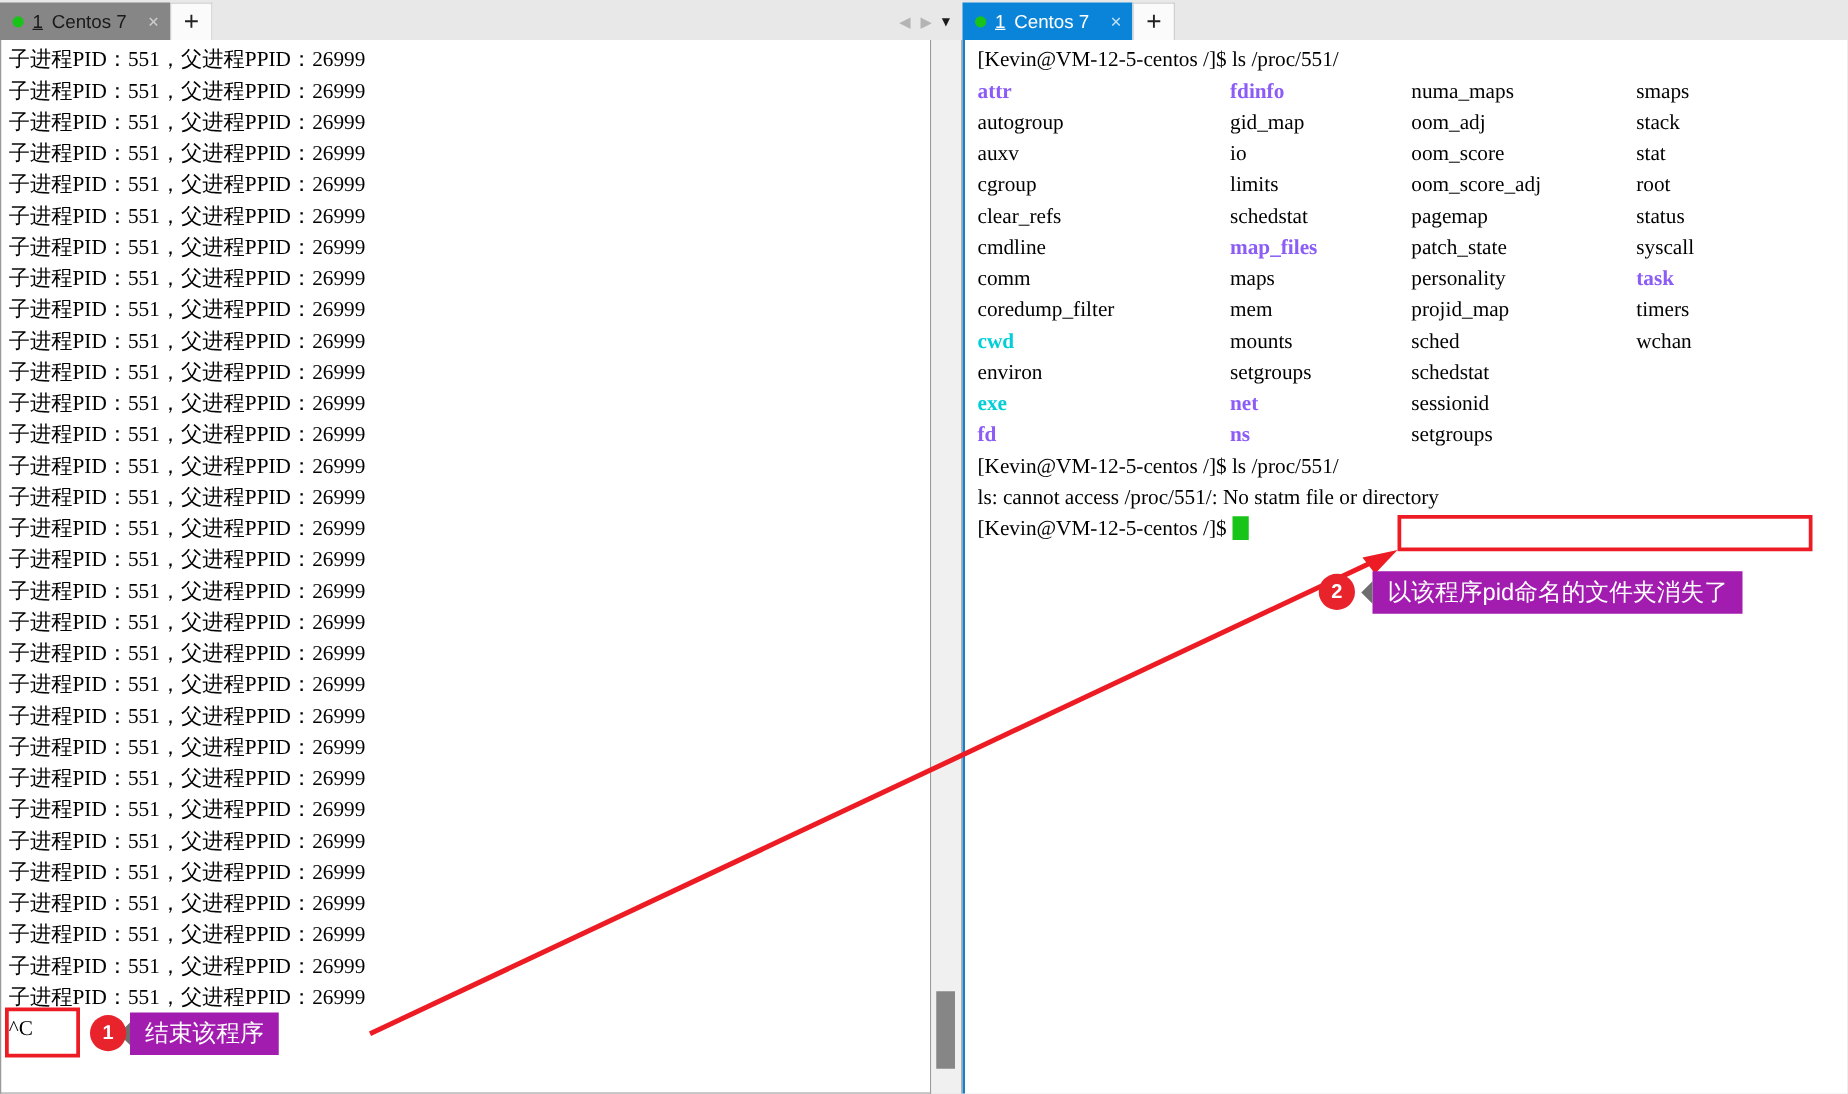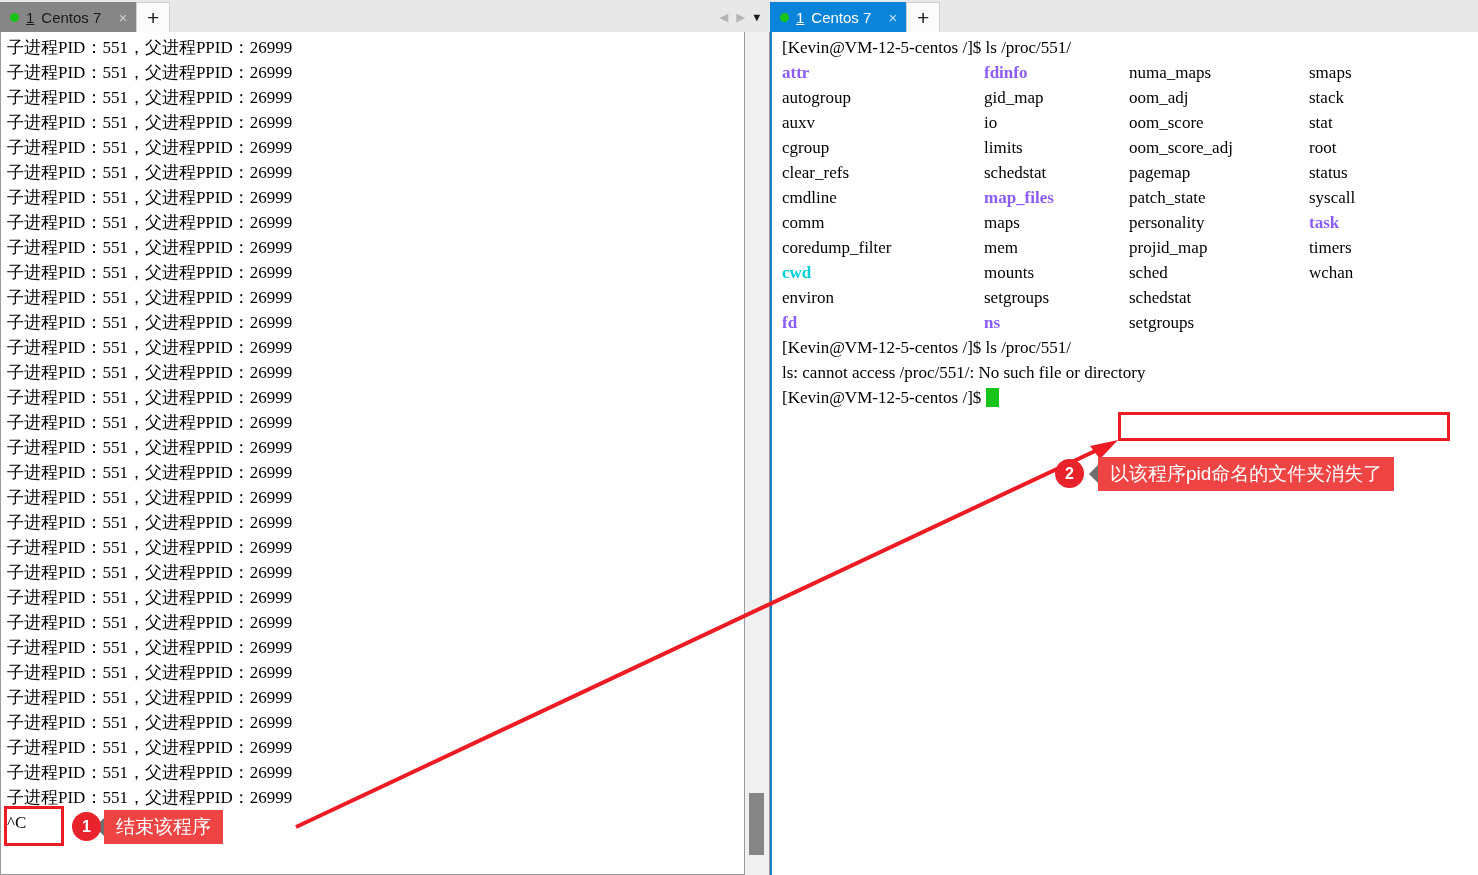"exe net sessionid" div.line { html: none -> <div><span>exe</span><span>net</span><span>sessionid</span><span></span></div> }
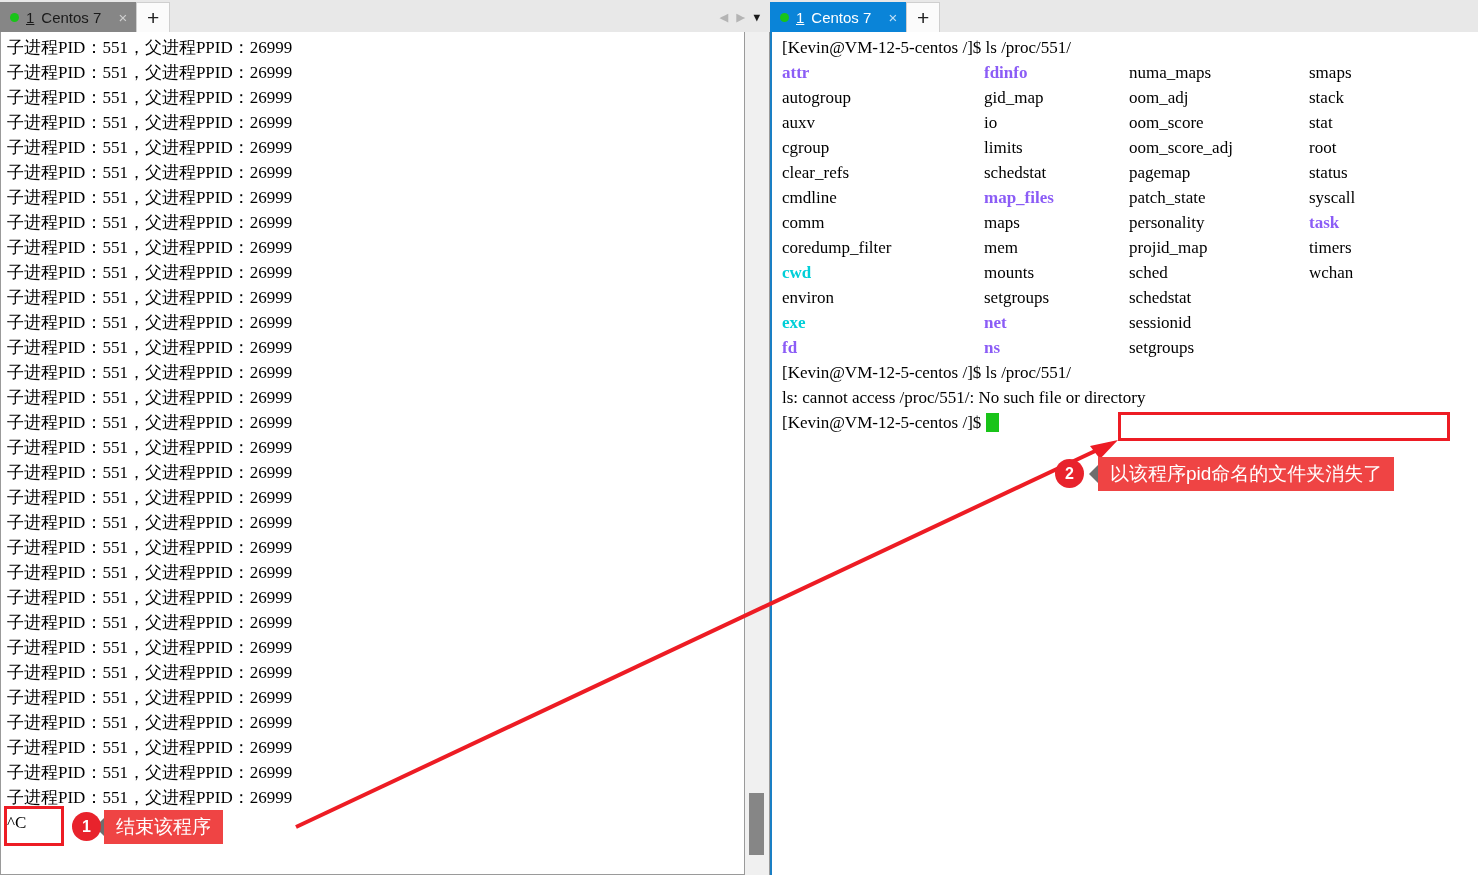": No such file or" span { text: such -> statm }
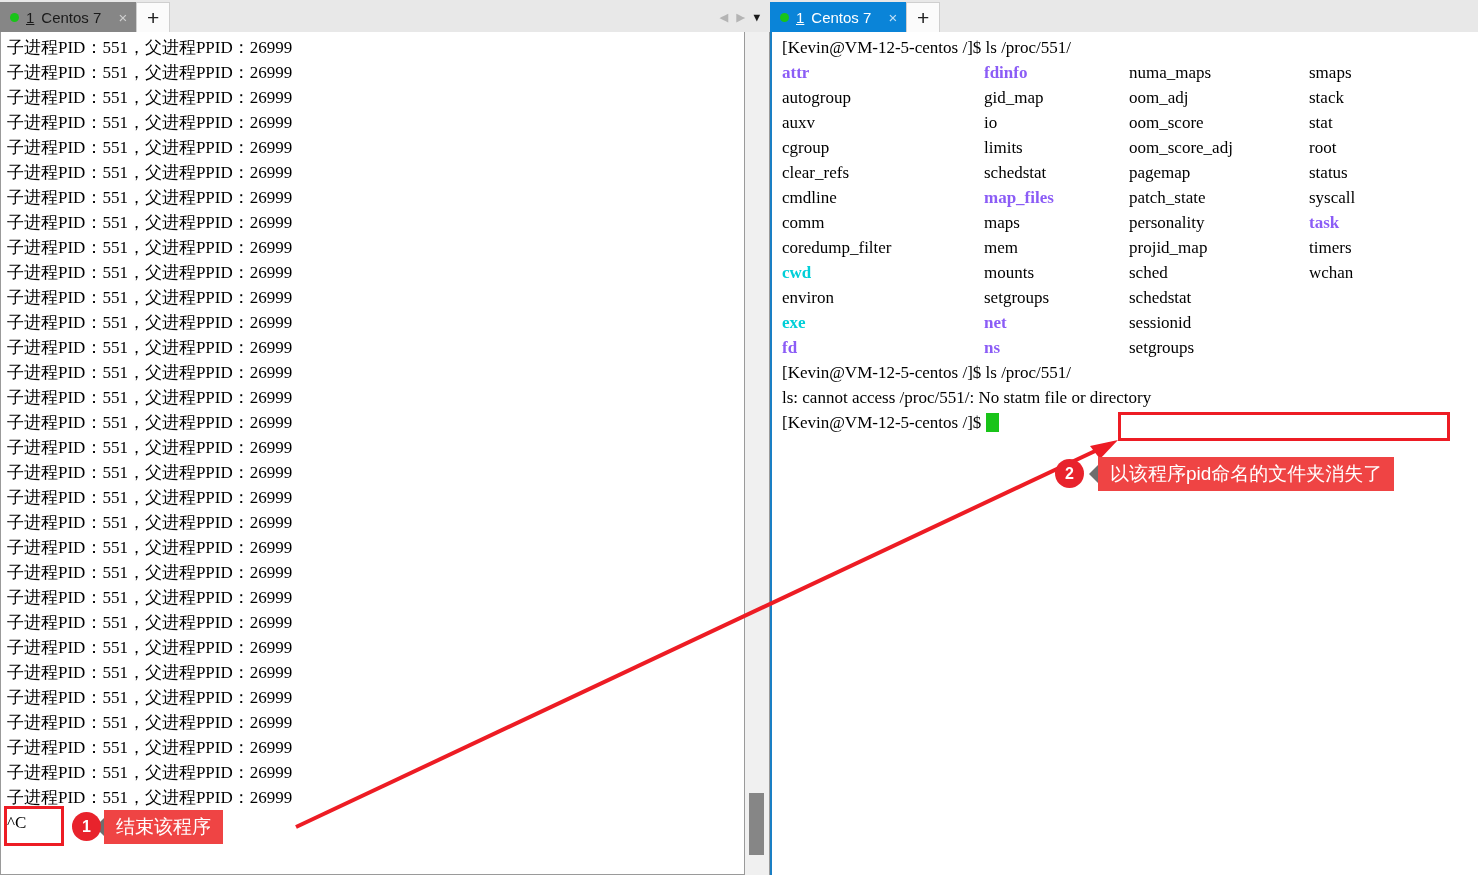"以该程序pid命名的文件夹消失了" .callout { background: #ef4444 -> #a21caf }
